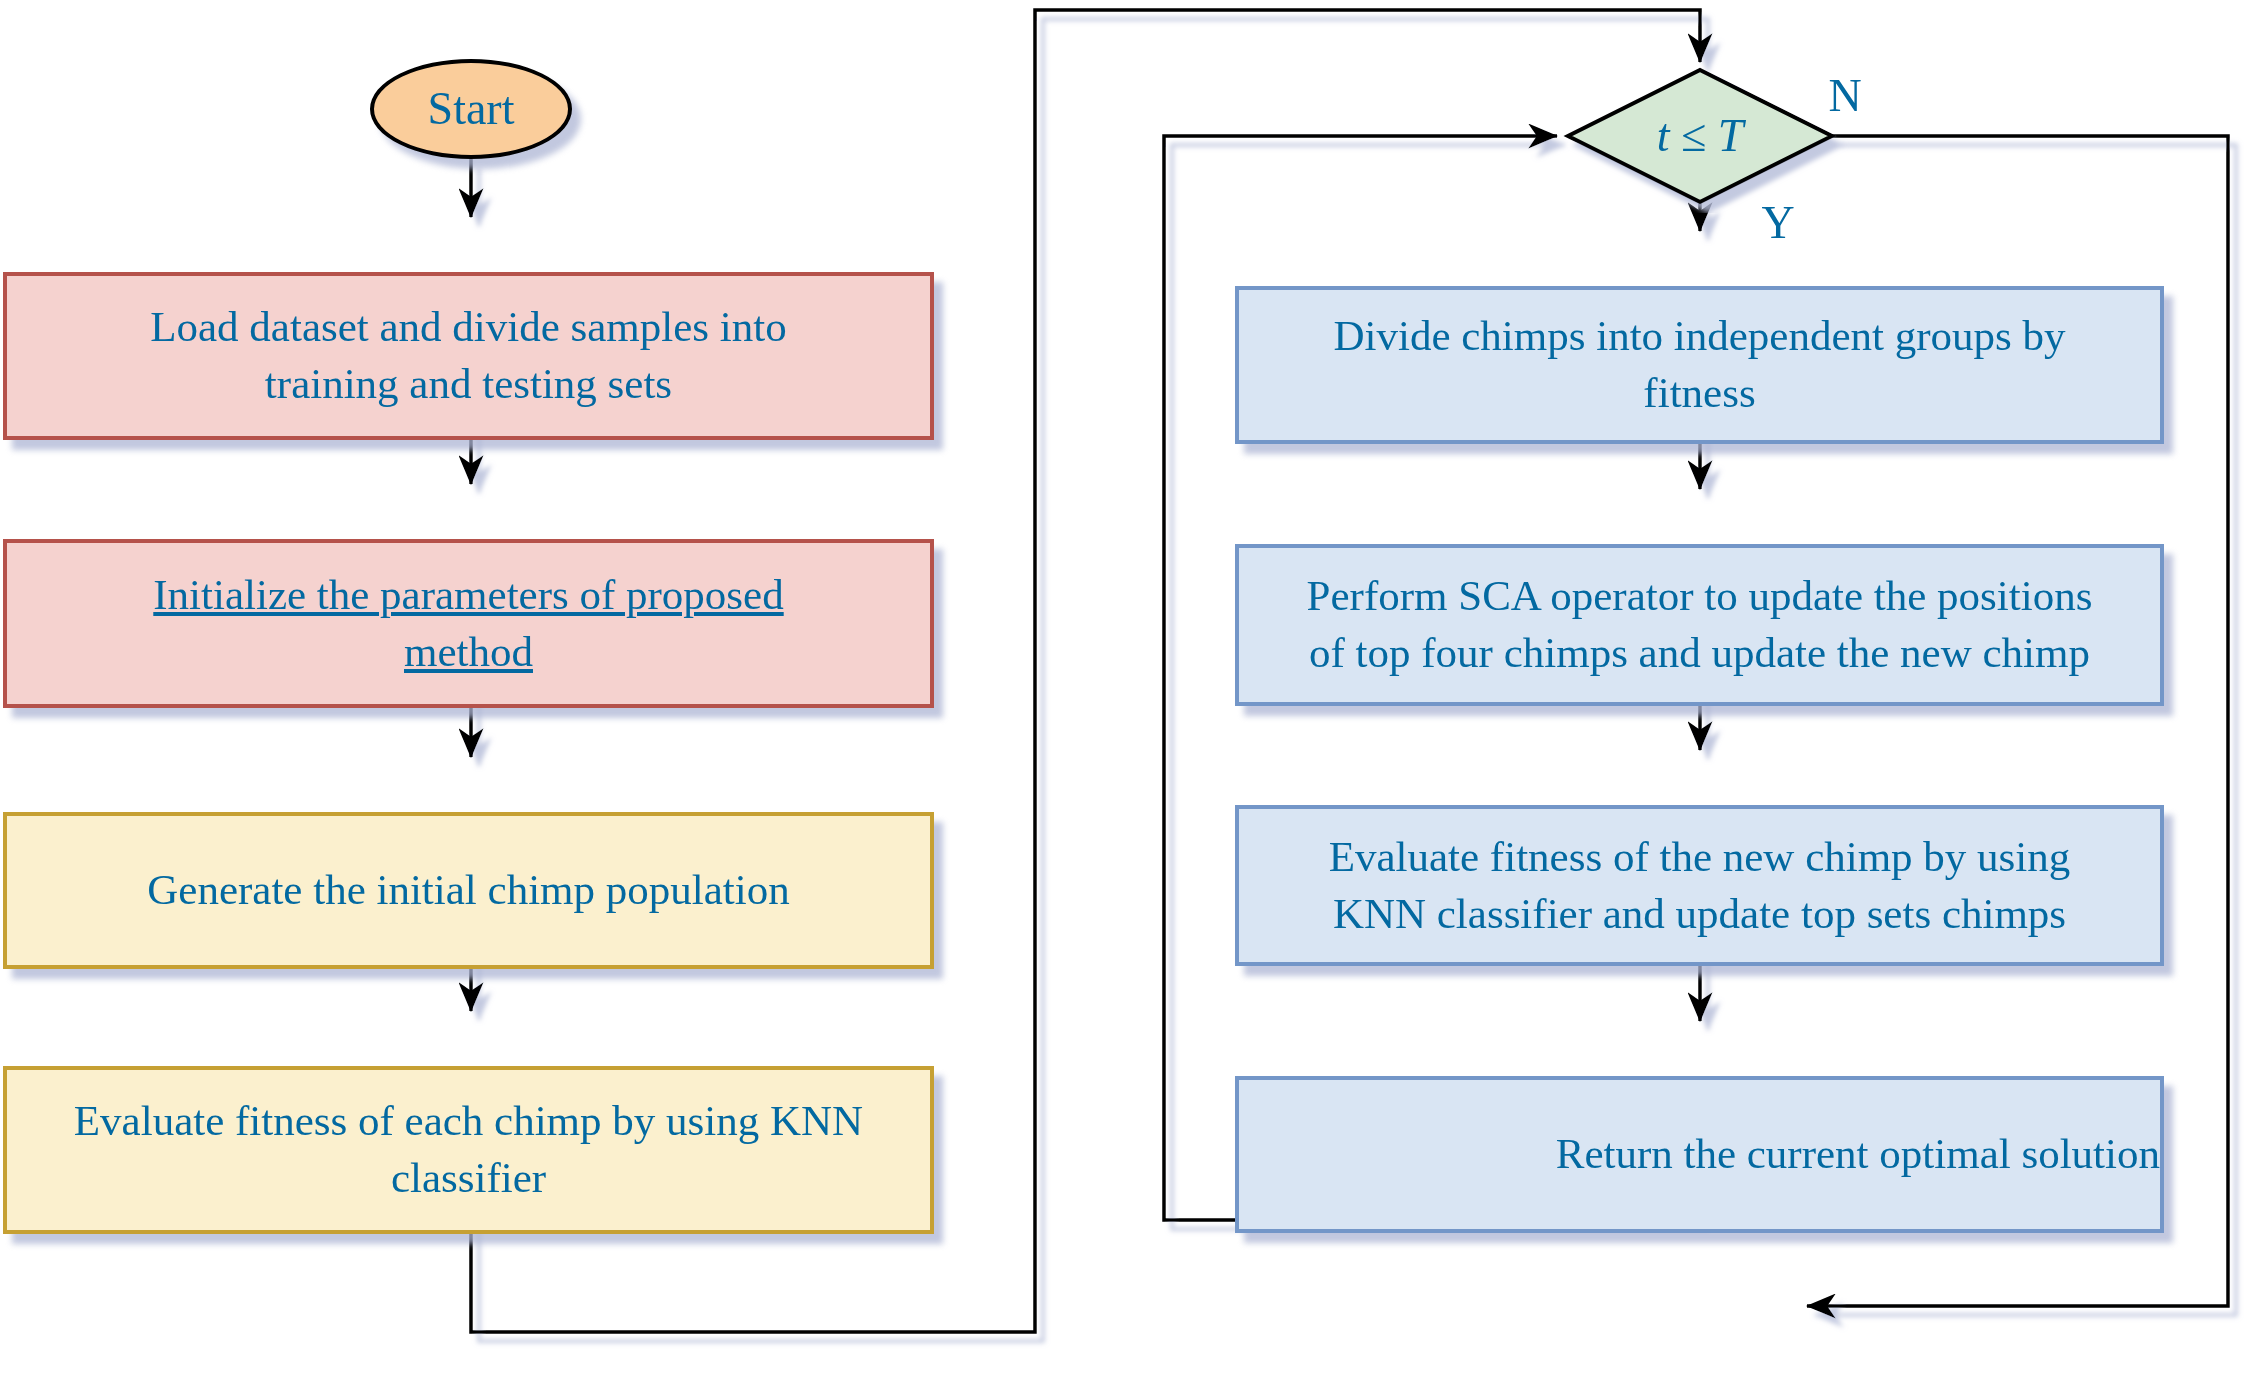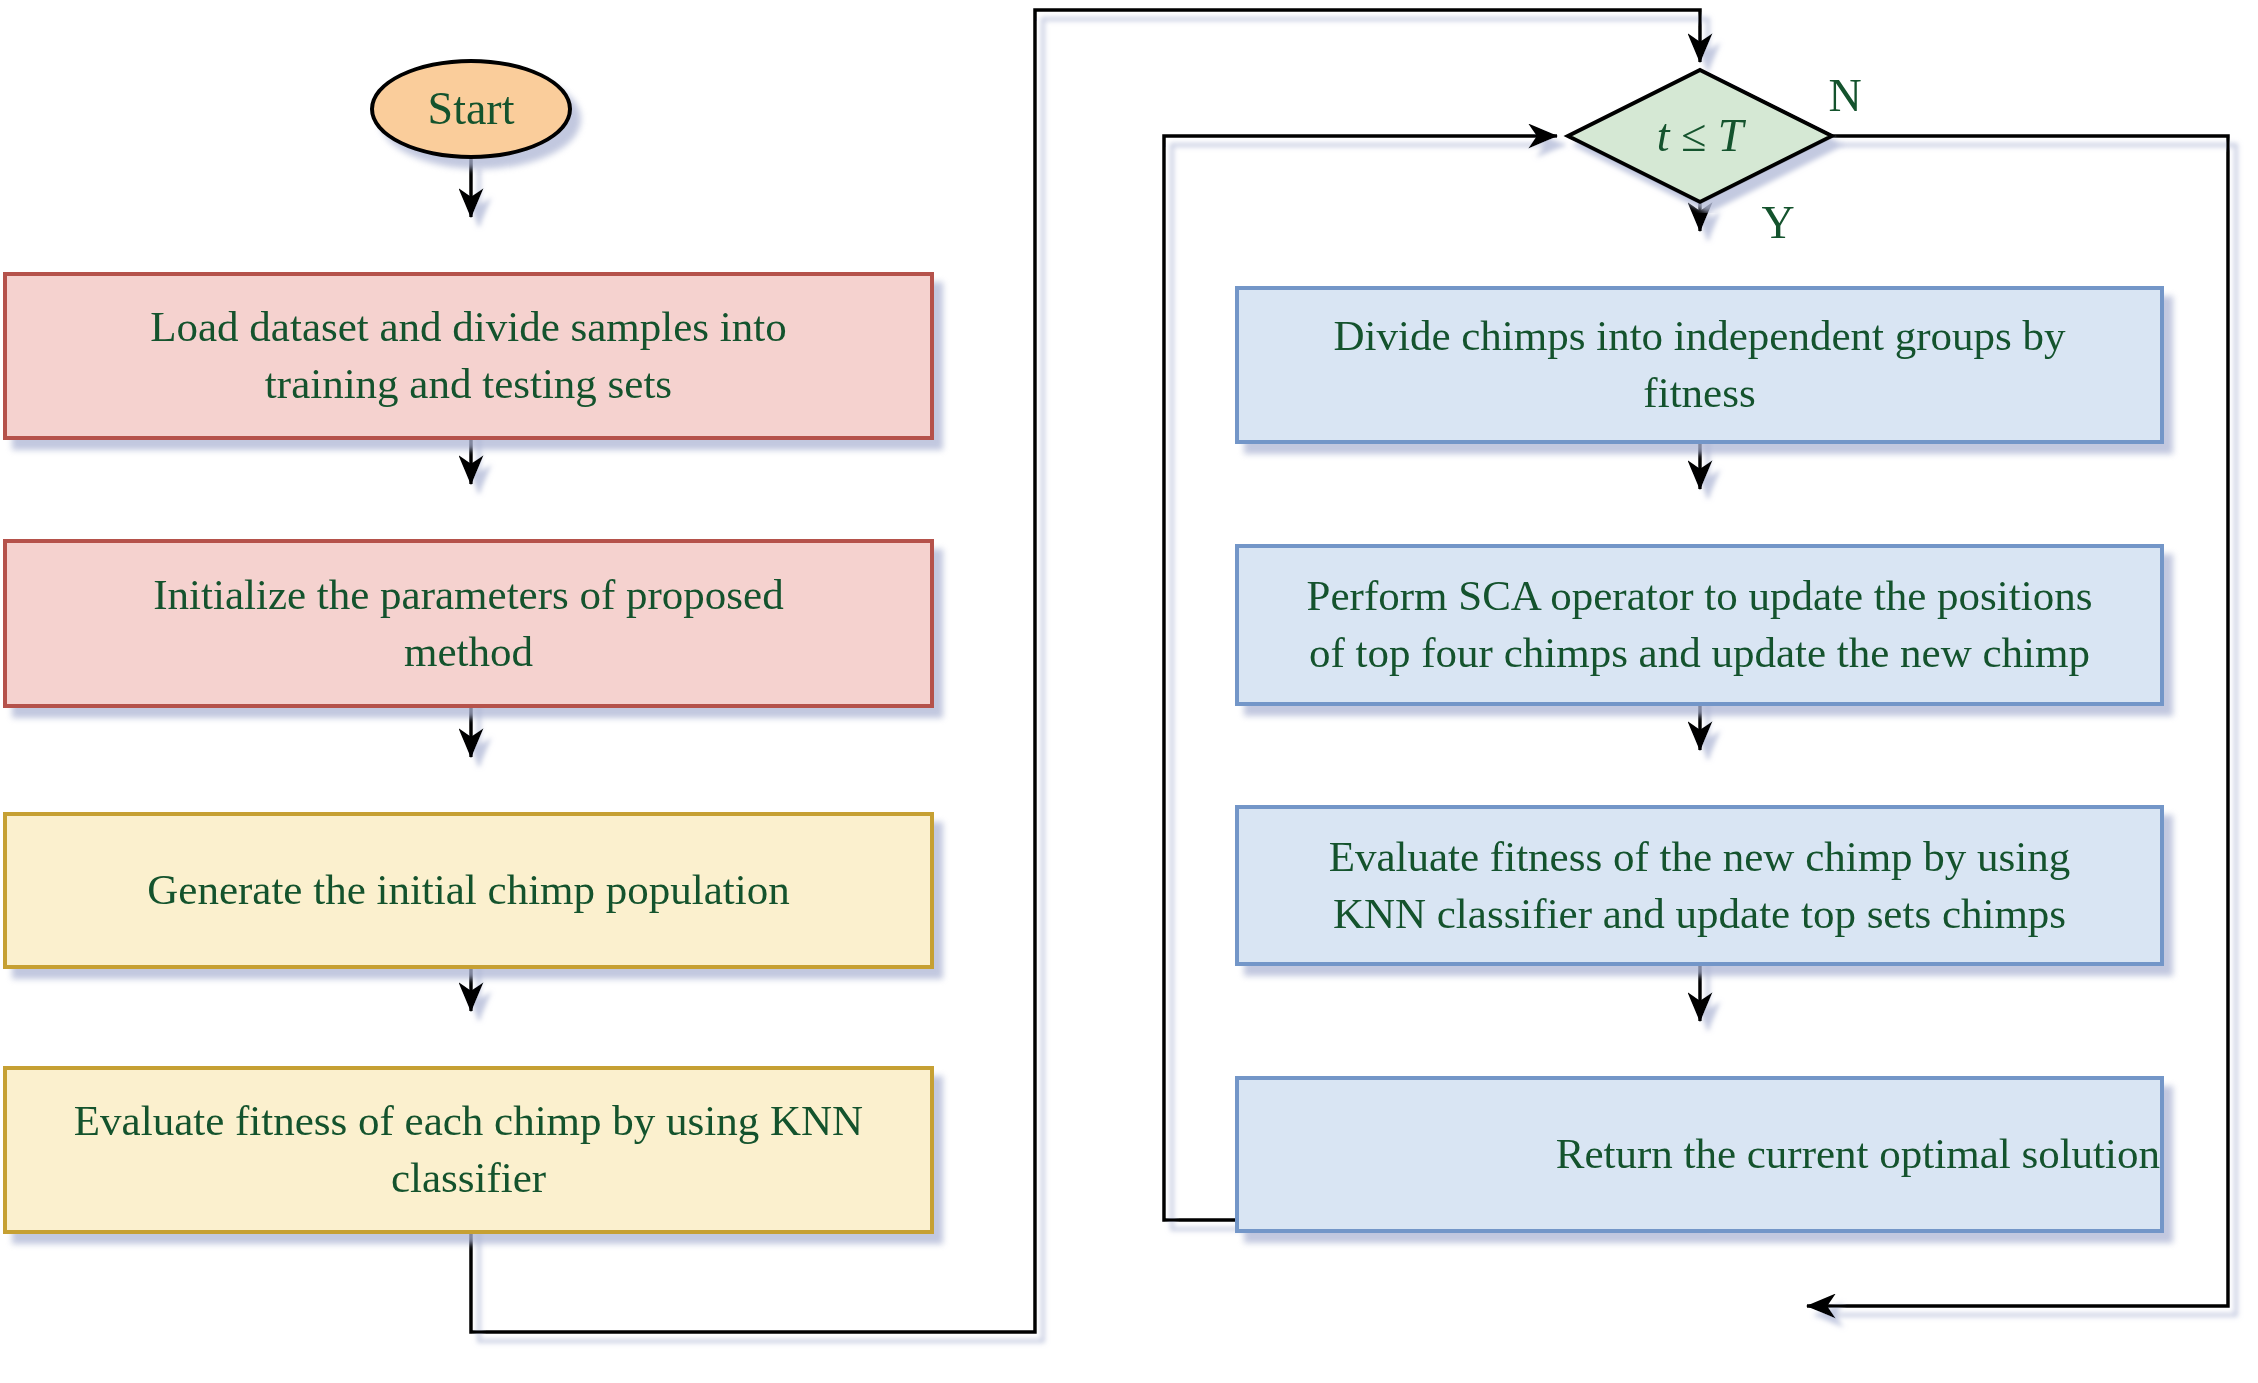"Start" #canvas { color: #14532d -> #0369a1 }
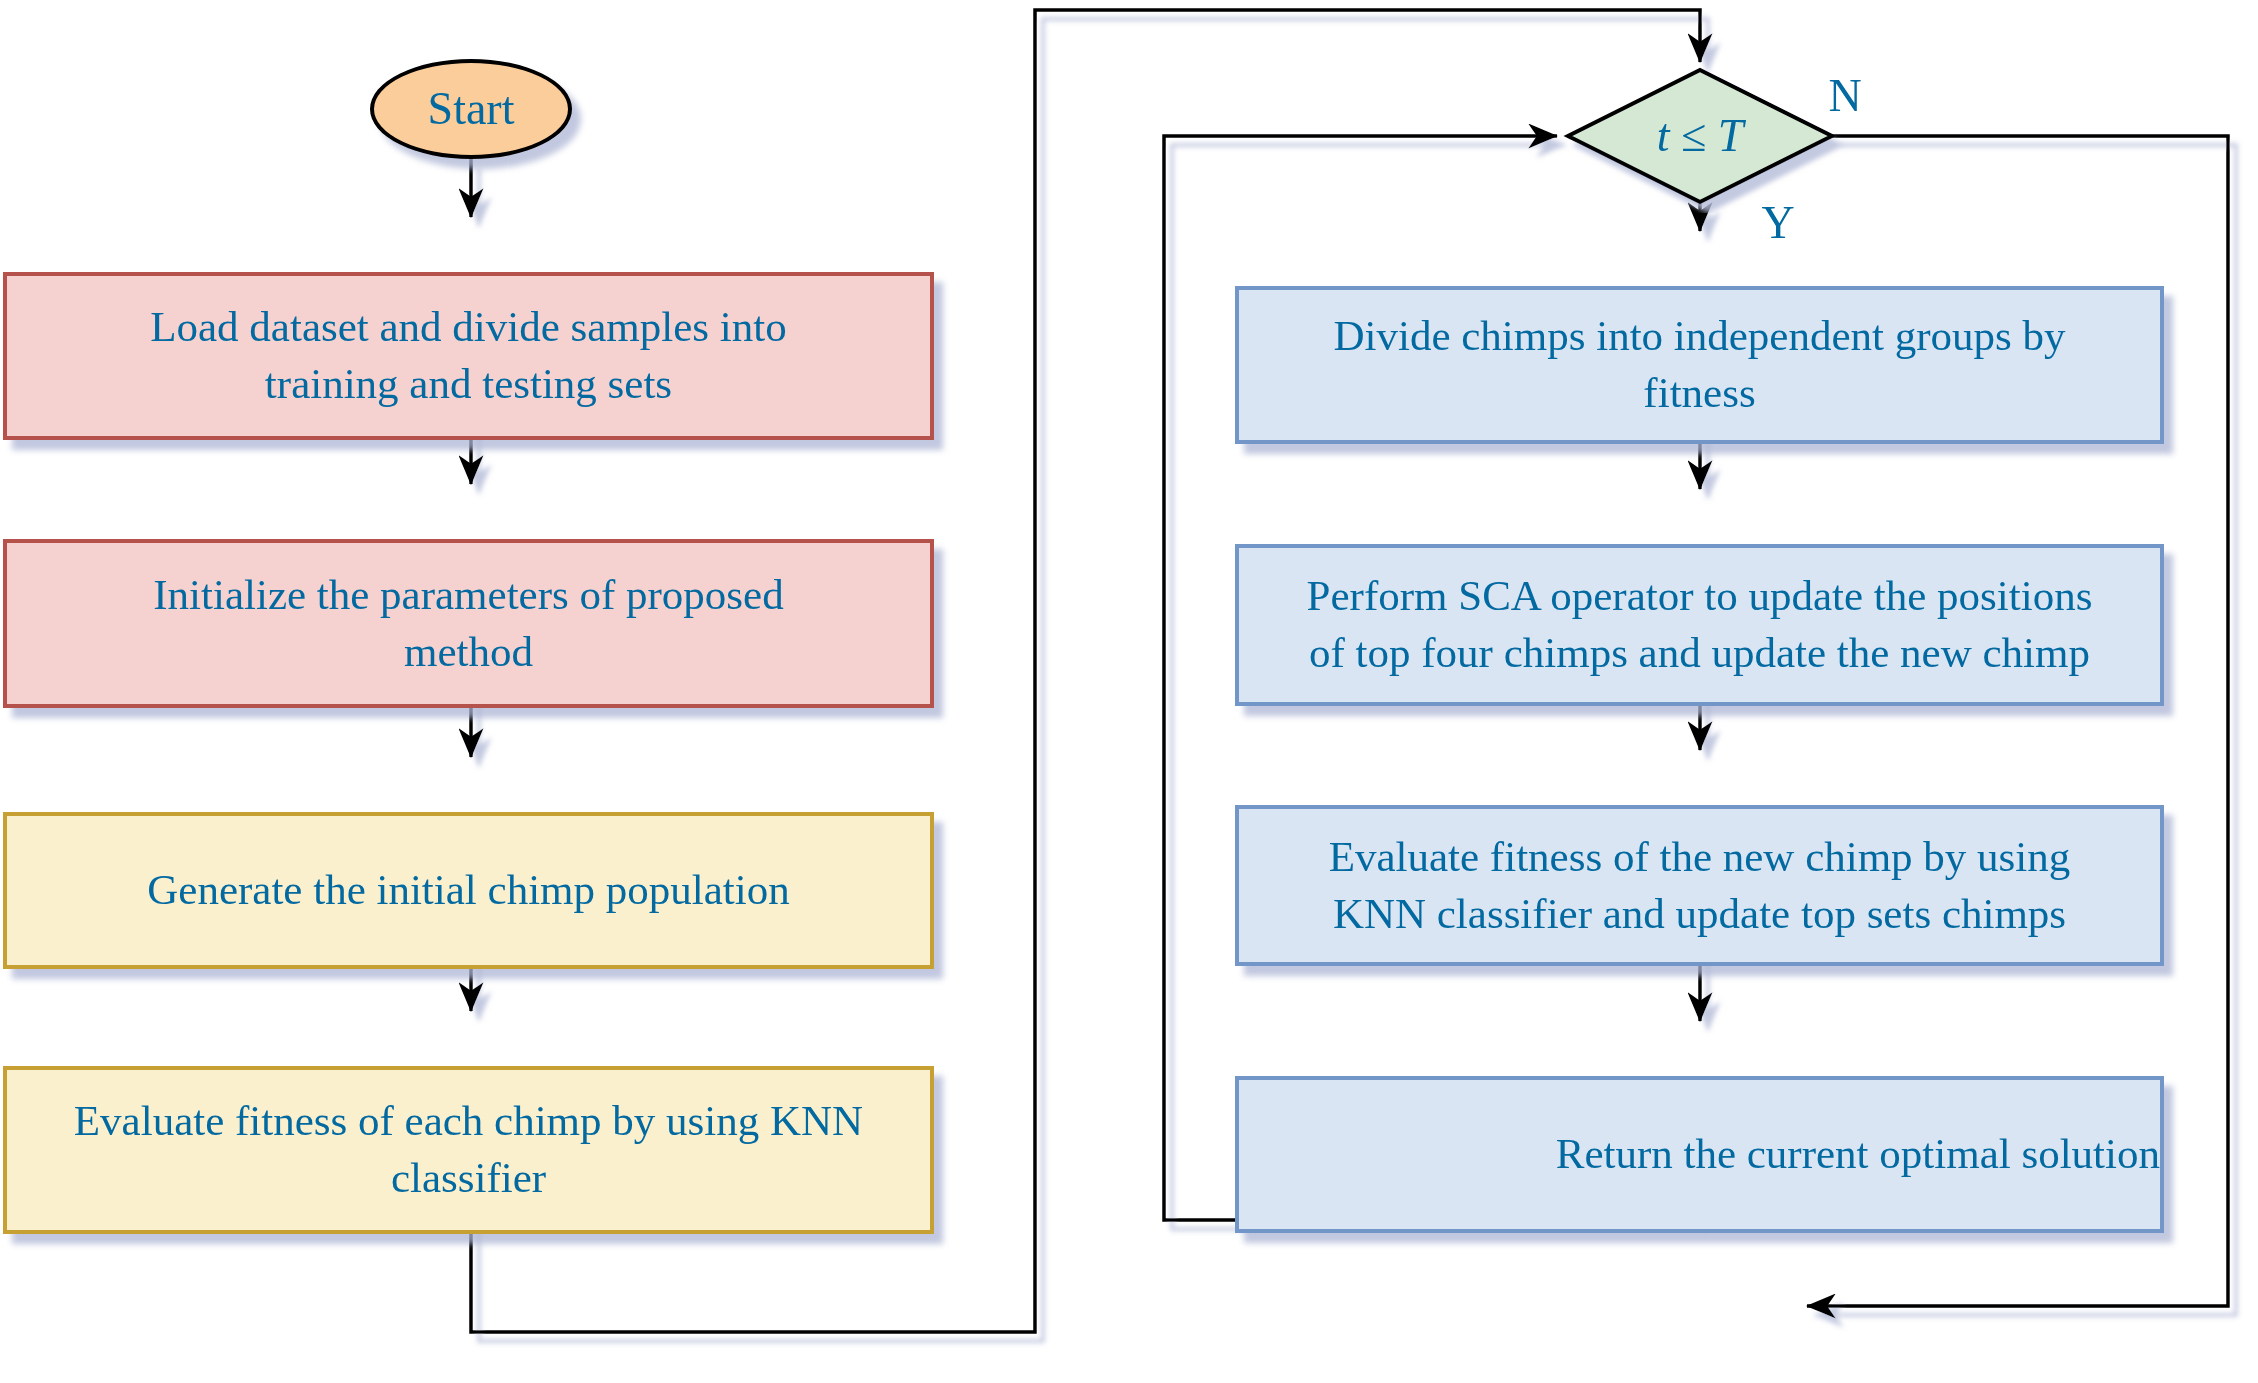"Initialize the parameters of proposed" #n-init { text-decoration: none -> underline }
